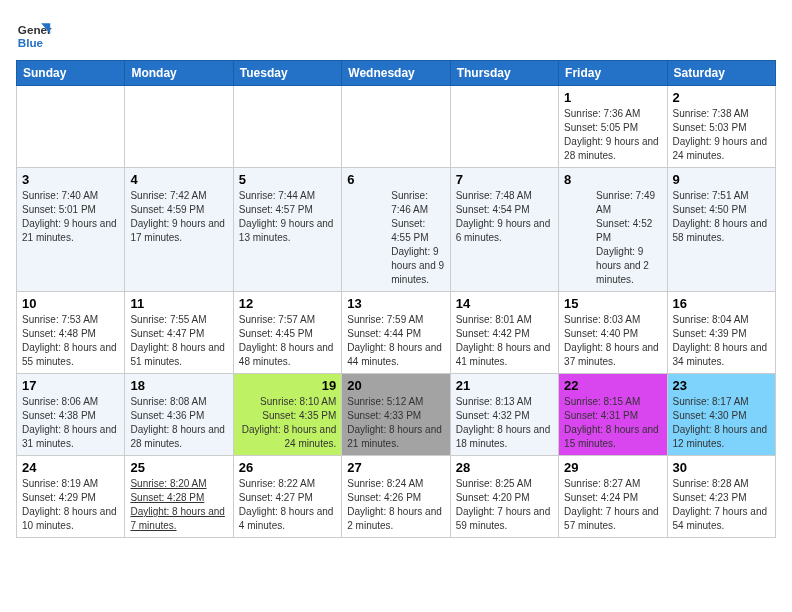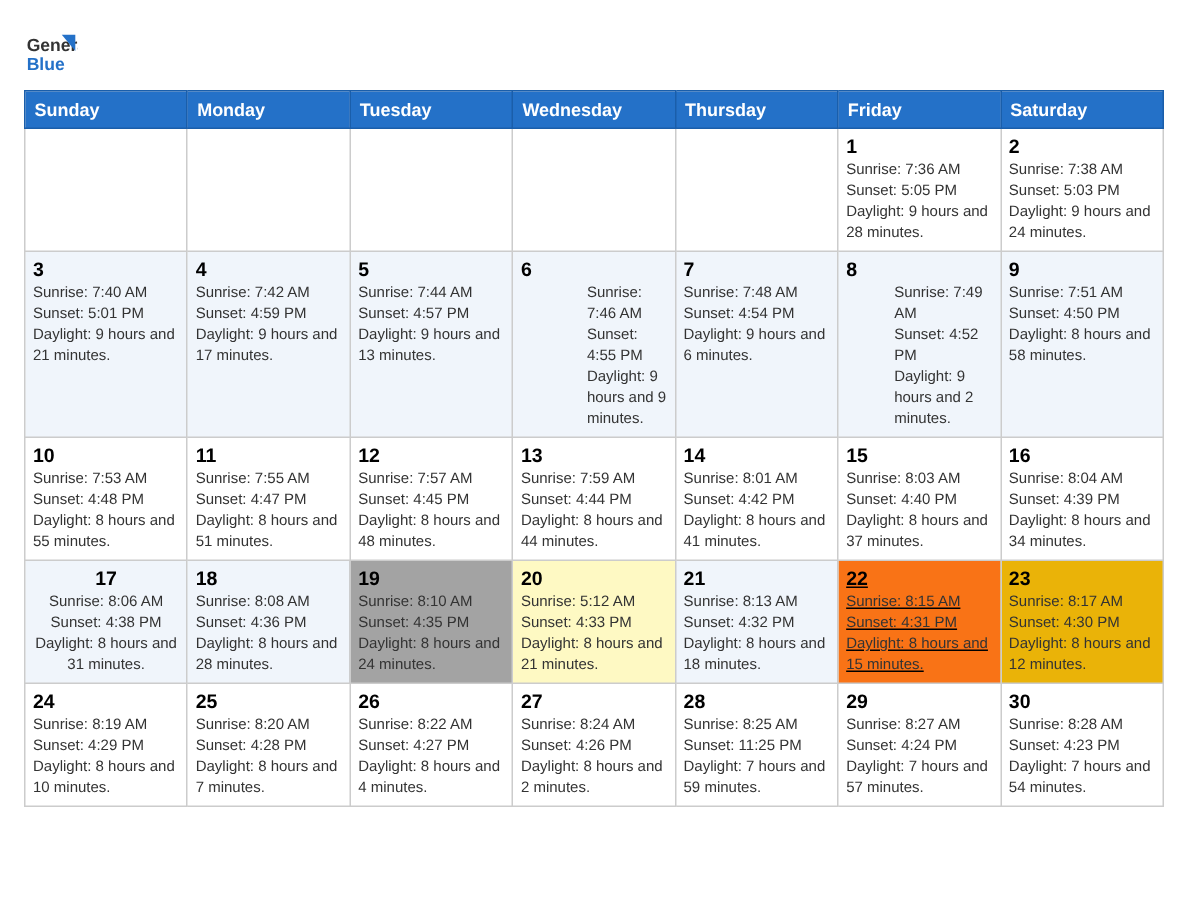"17" td { text-align: center -> none }
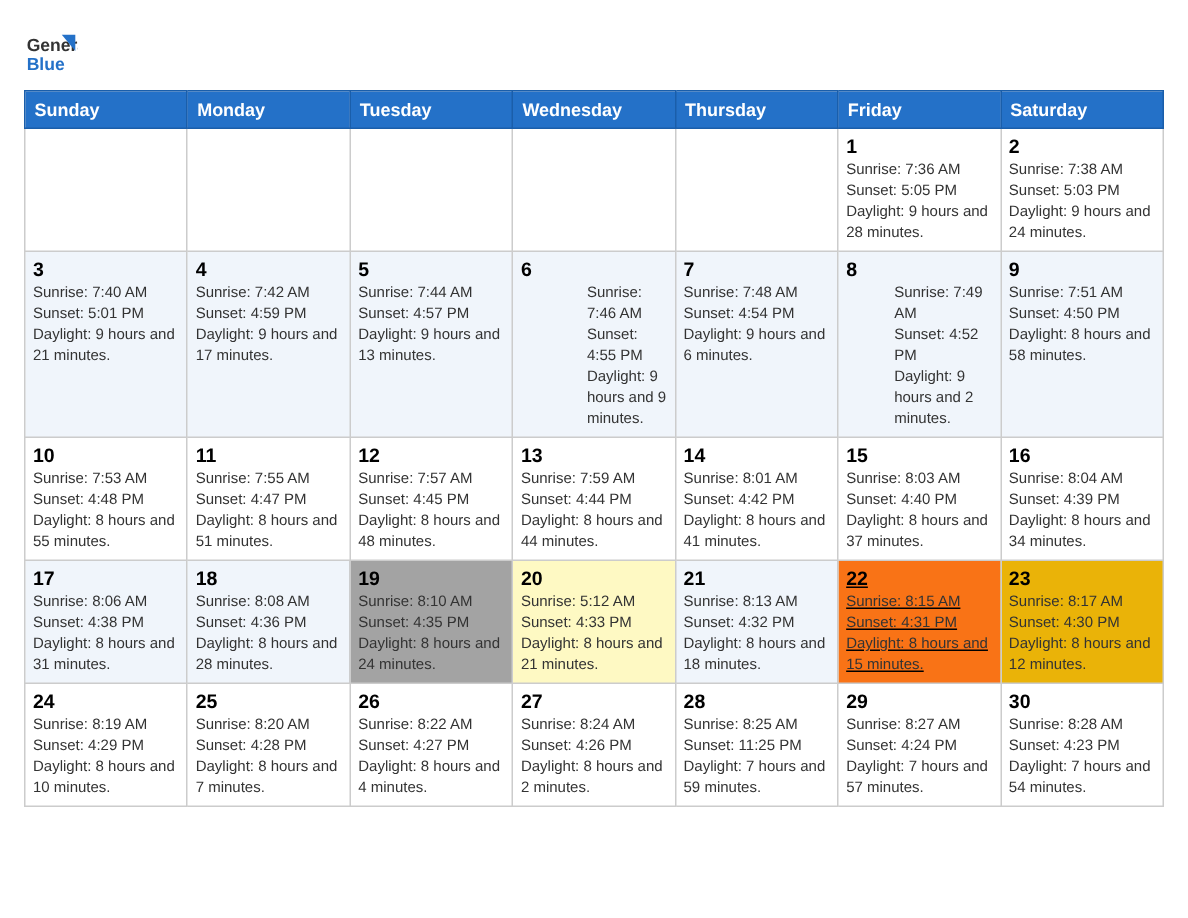"19" td { background: #a3a3a3 -> #bef264; text-align: none -> right }
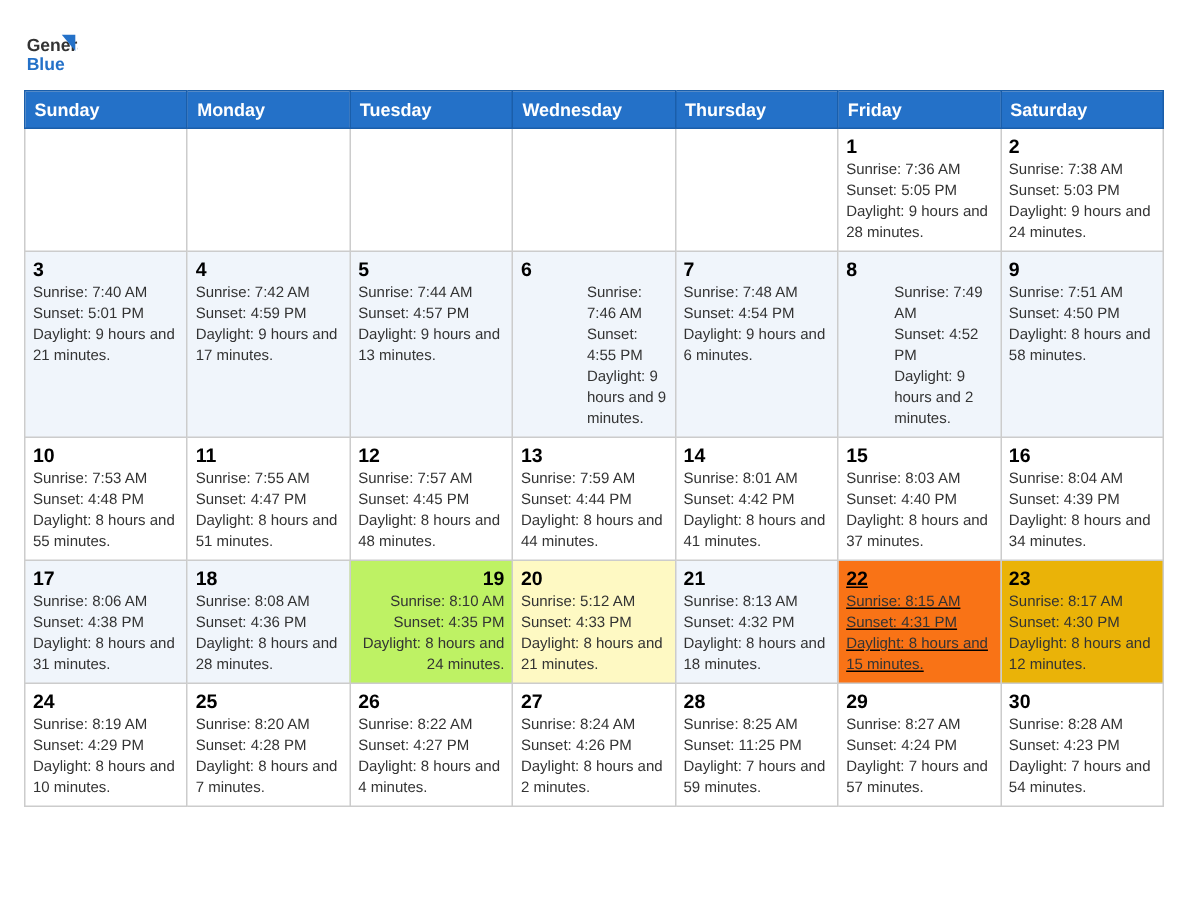"20" td { background: #fef9c3 -> #a3a3a3 }
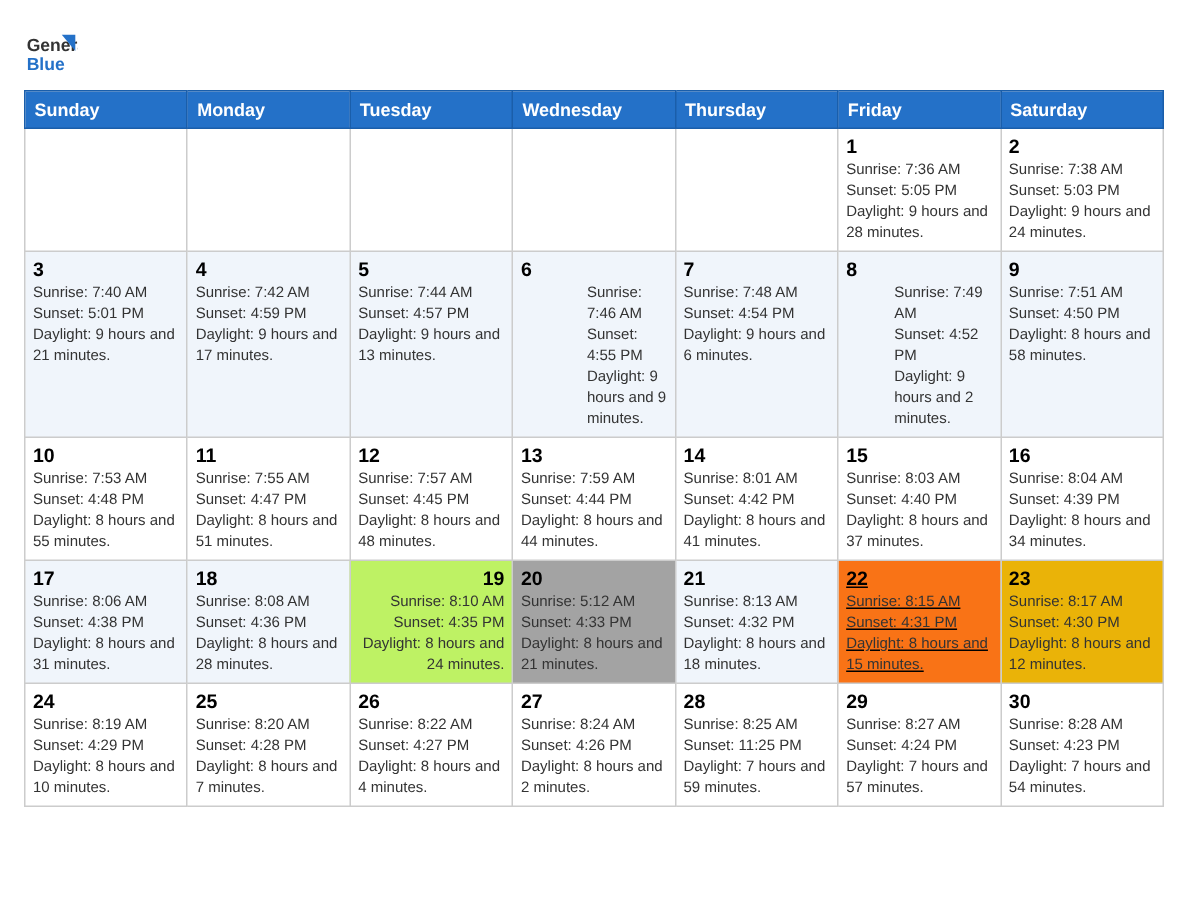"22" td { background: #f97316 -> #d946ef; text-decoration: underline -> none }
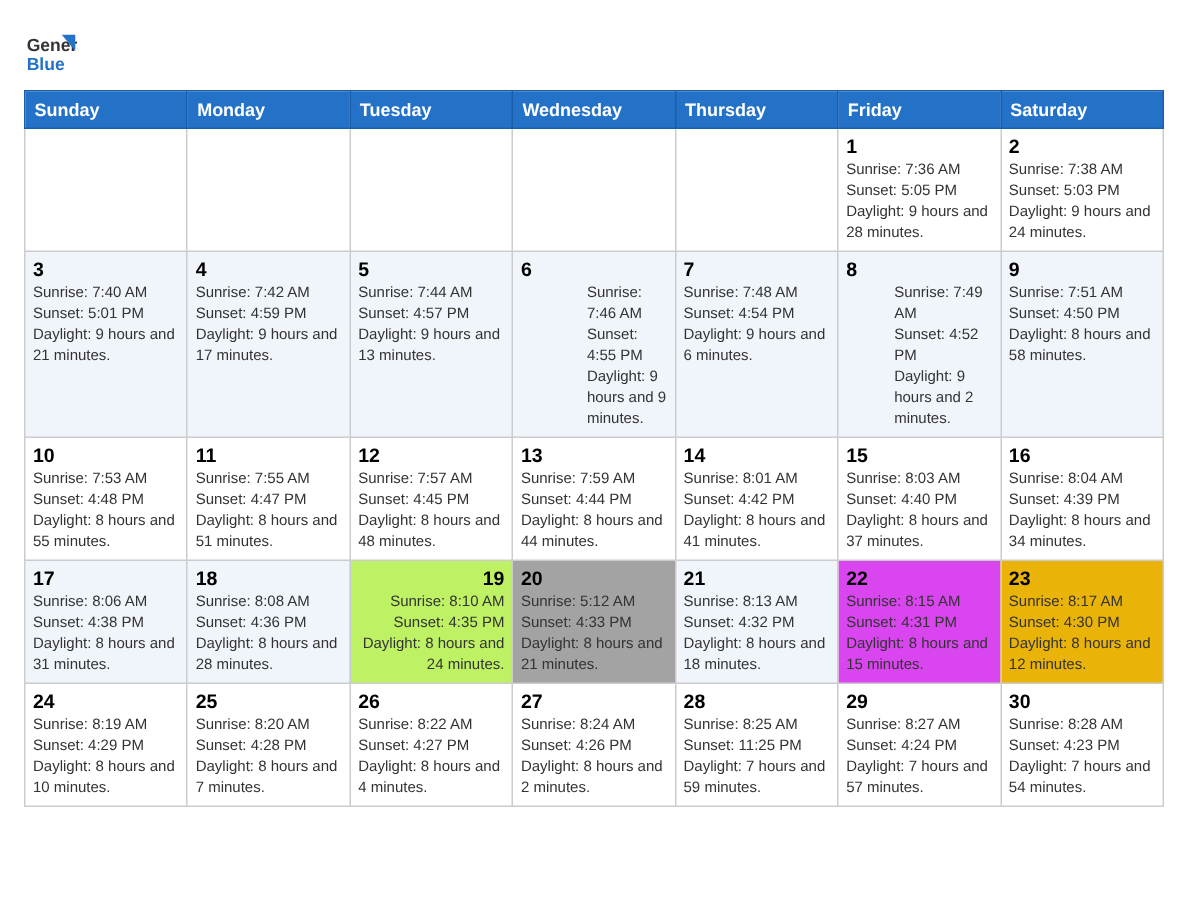"23" td { background: #eab308 -> #7dd3fc }
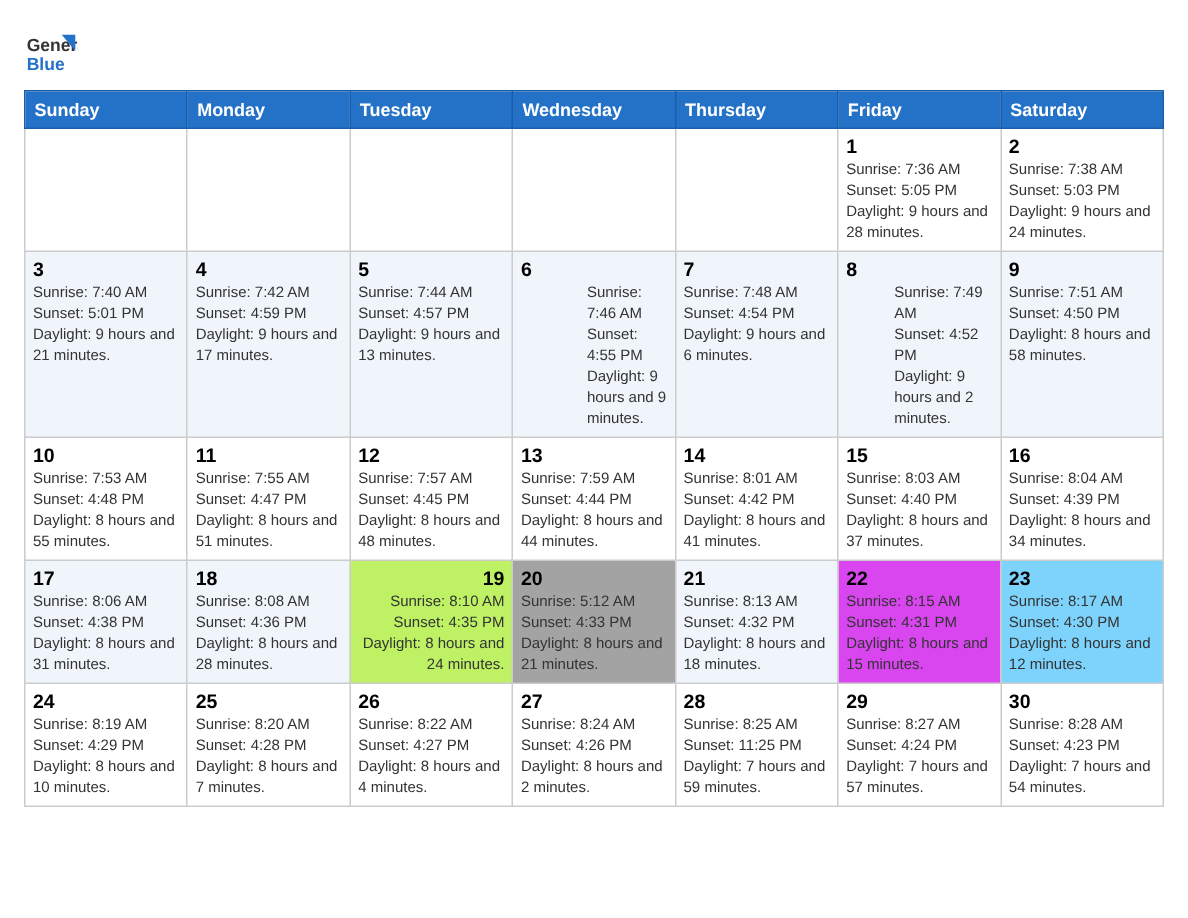"Sunrise: 8:20 AM" div.day-info { text-decoration: none -> underline }
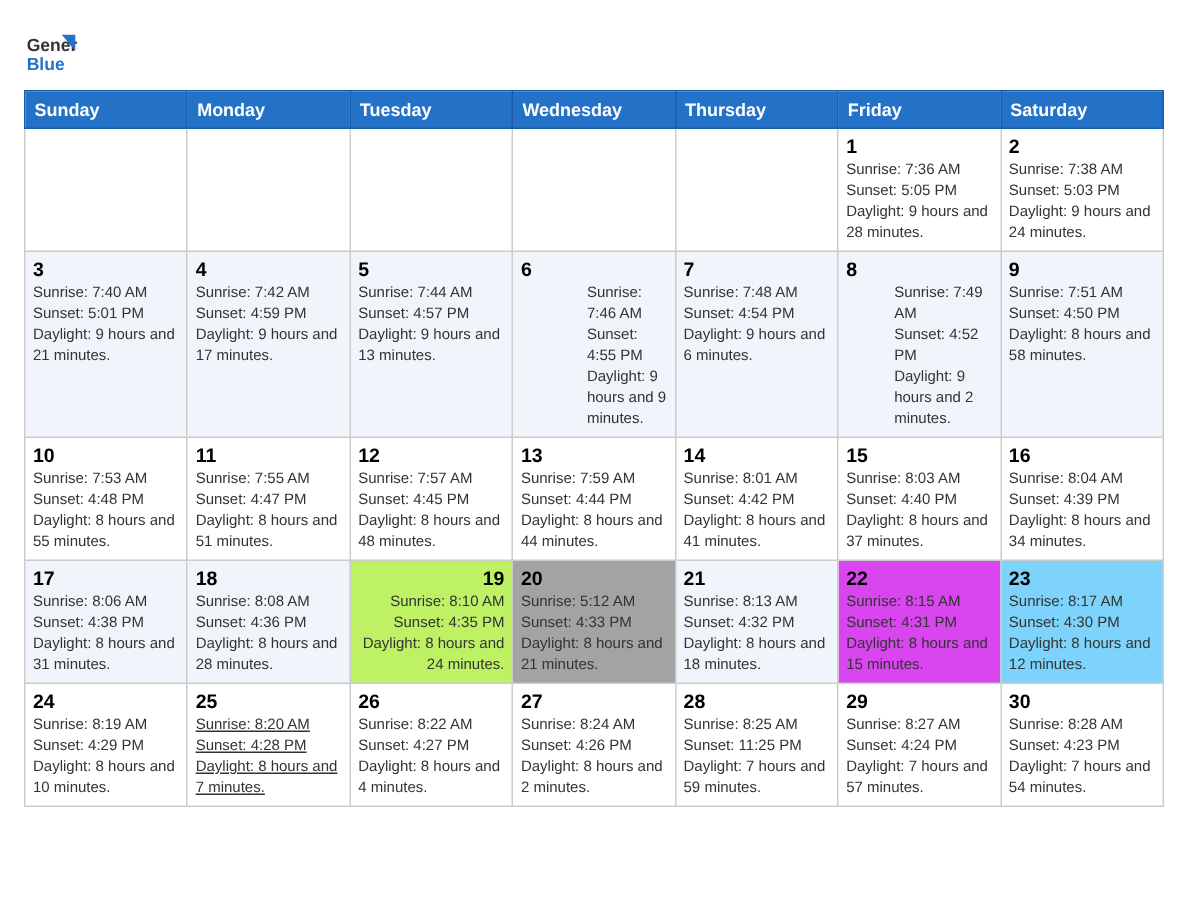"Sunrise: 8:25 AM" div.day-info { text: 11:25 -> 4:20 }
